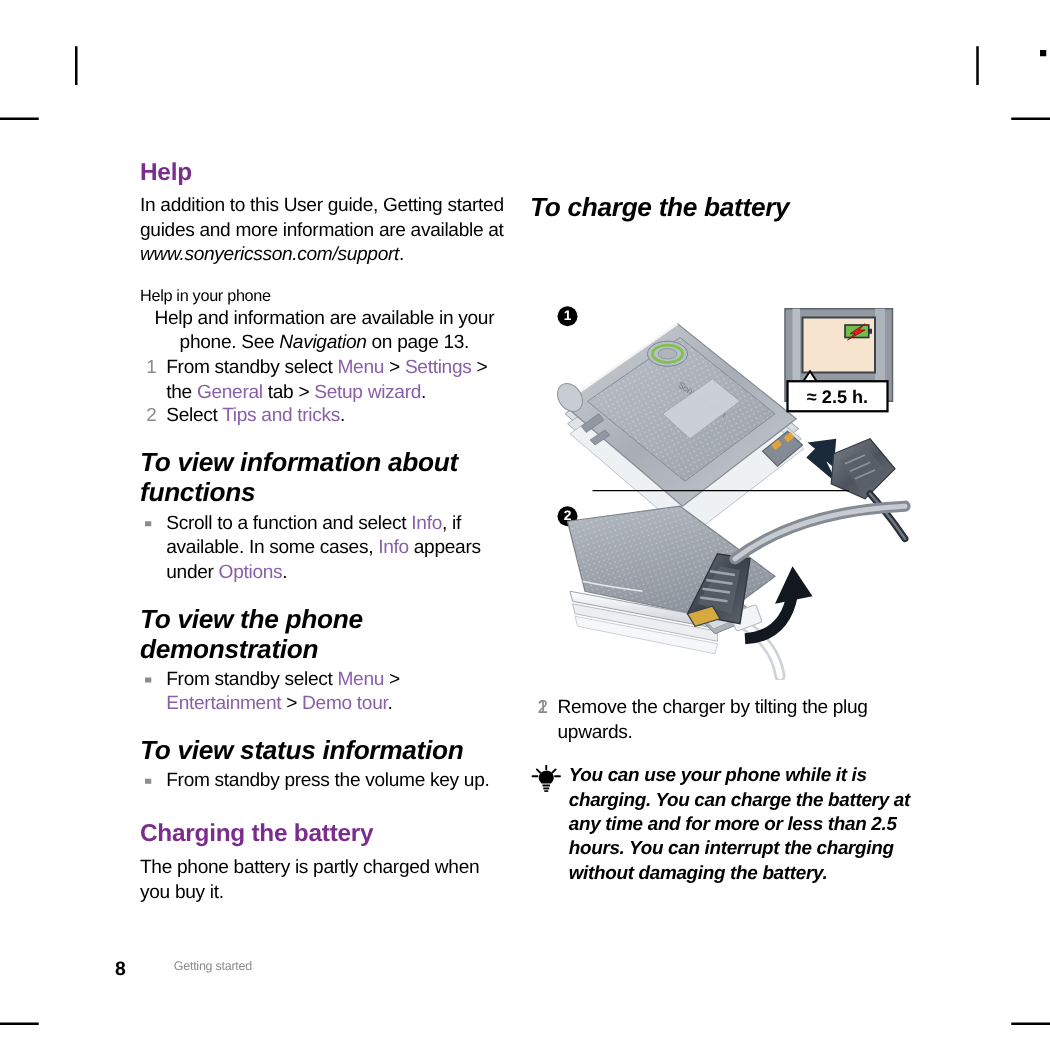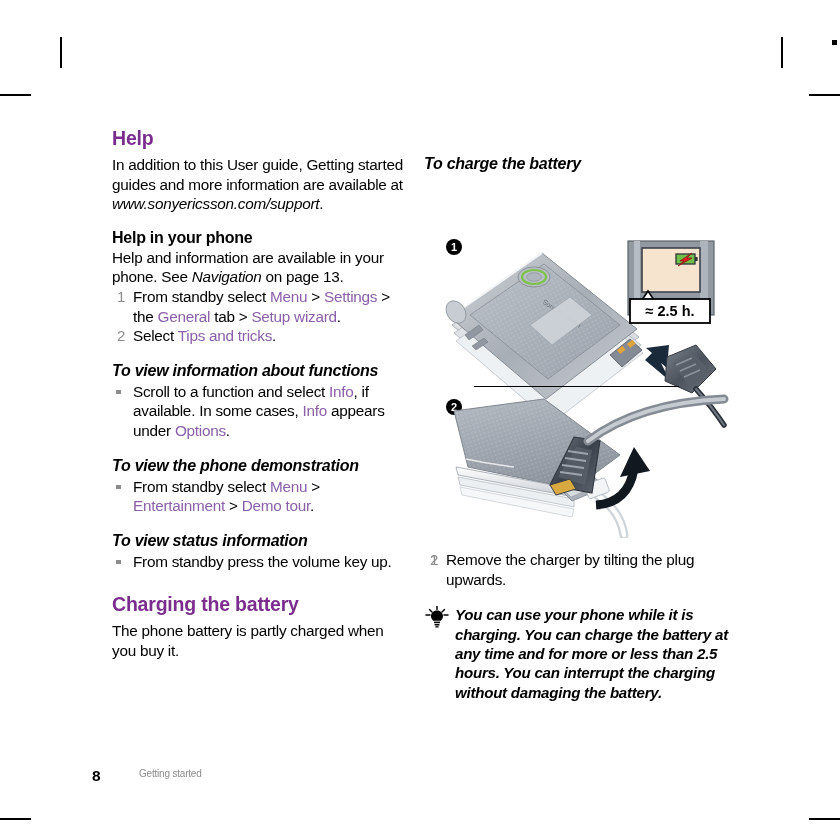"To charge the battery" h3.proc { font-size: 16px -> 21px }
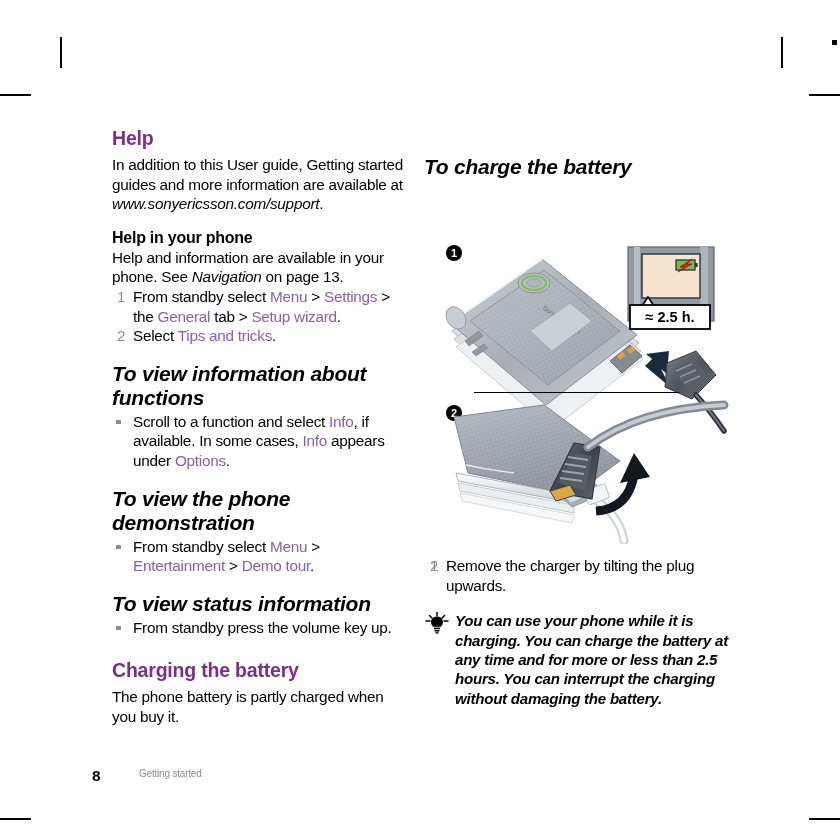"Help in your phone" h2.sub { font-size: 16px -> 13px; font-weight: bold -> normal }
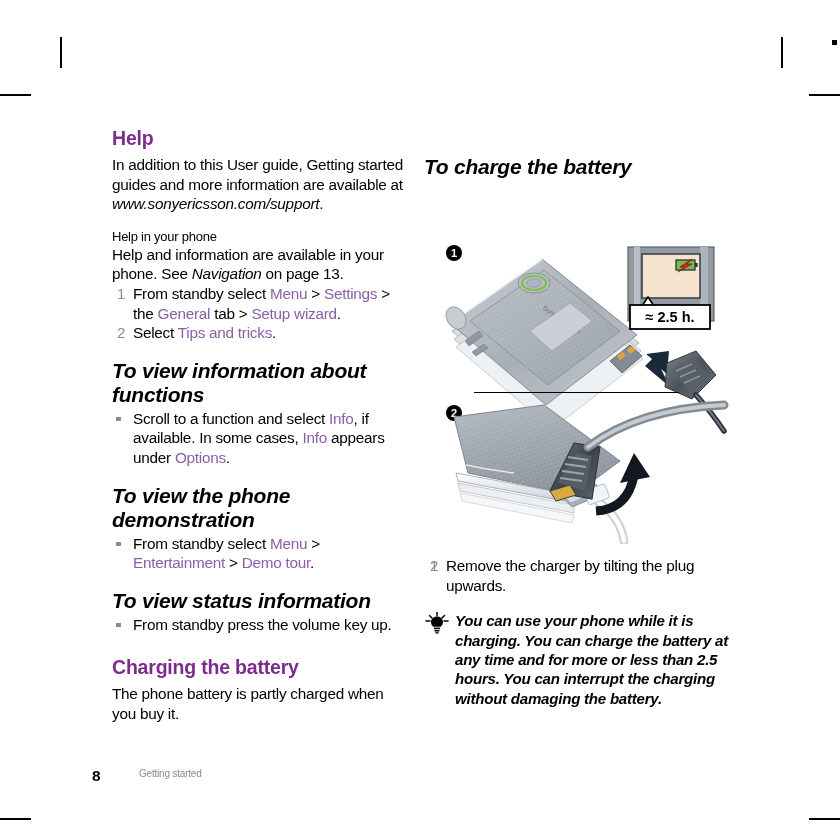"Help and information are available" p.body.tight { text-align: none -> center }
